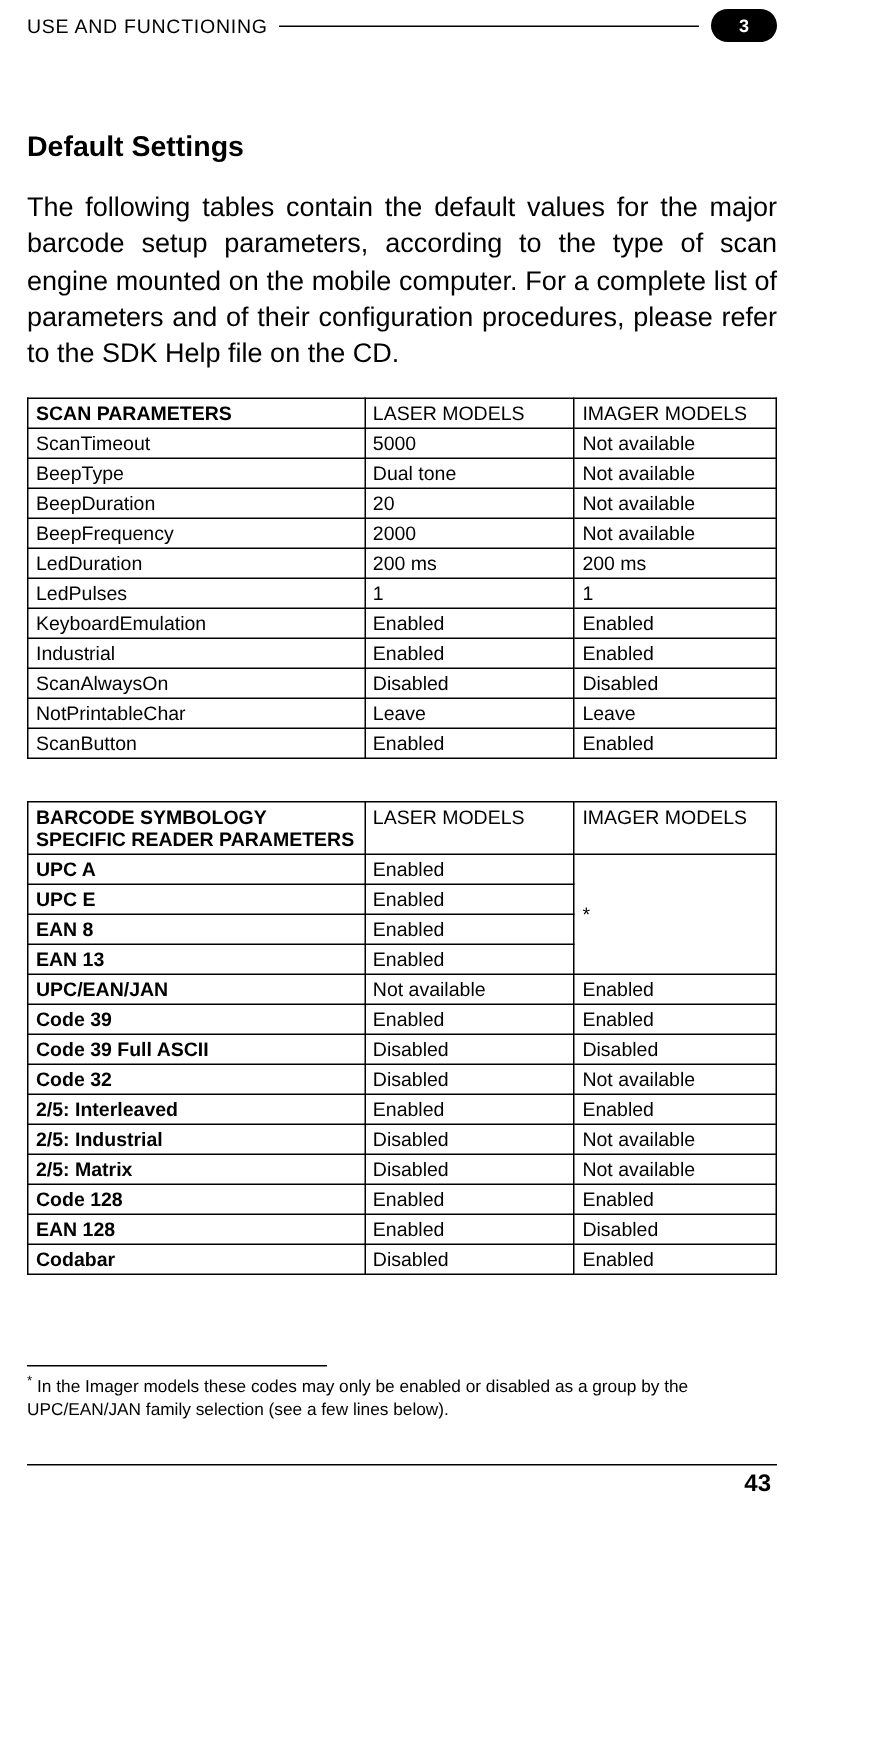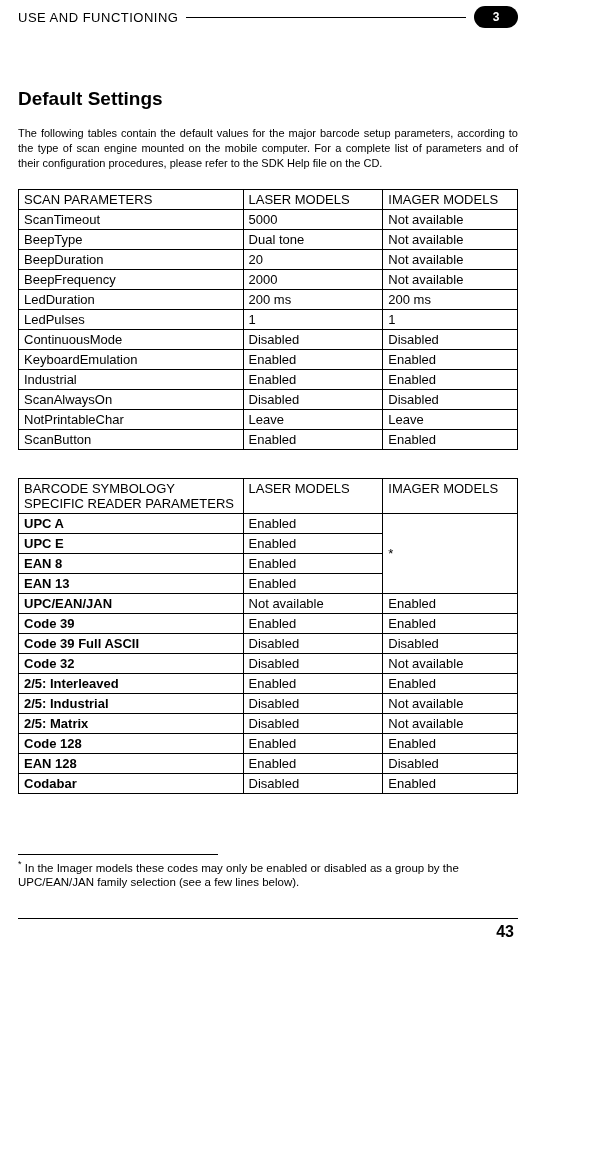"The following tables contain the" p.intro { font-size: 11px -> 18px }
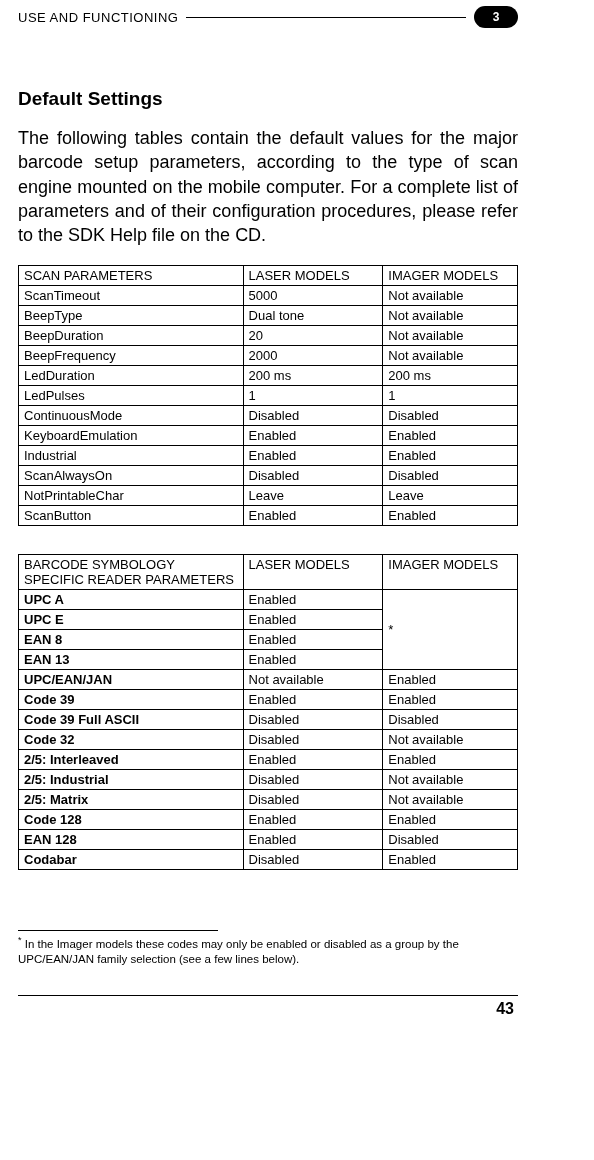"SCAN PARAMETERS" table.data th { font-weight: normal -> bold }
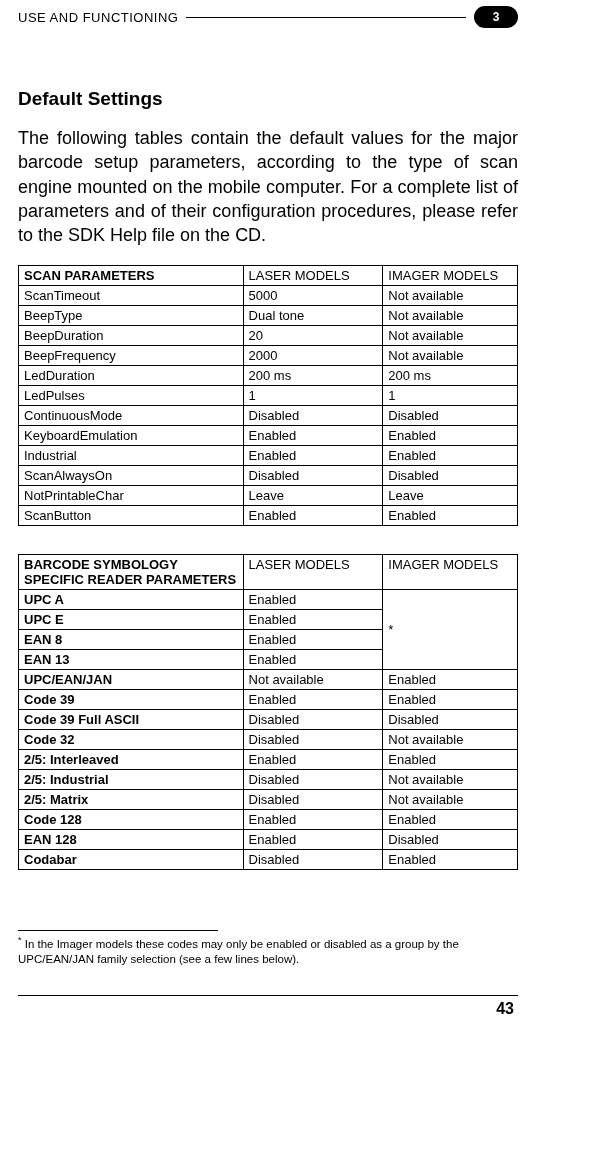"ContinuousMode" tr { html: <tr> <td>ContinuousMode</td> <td>Disabled</td> <td>Disabled</td> </tr> -> none }
